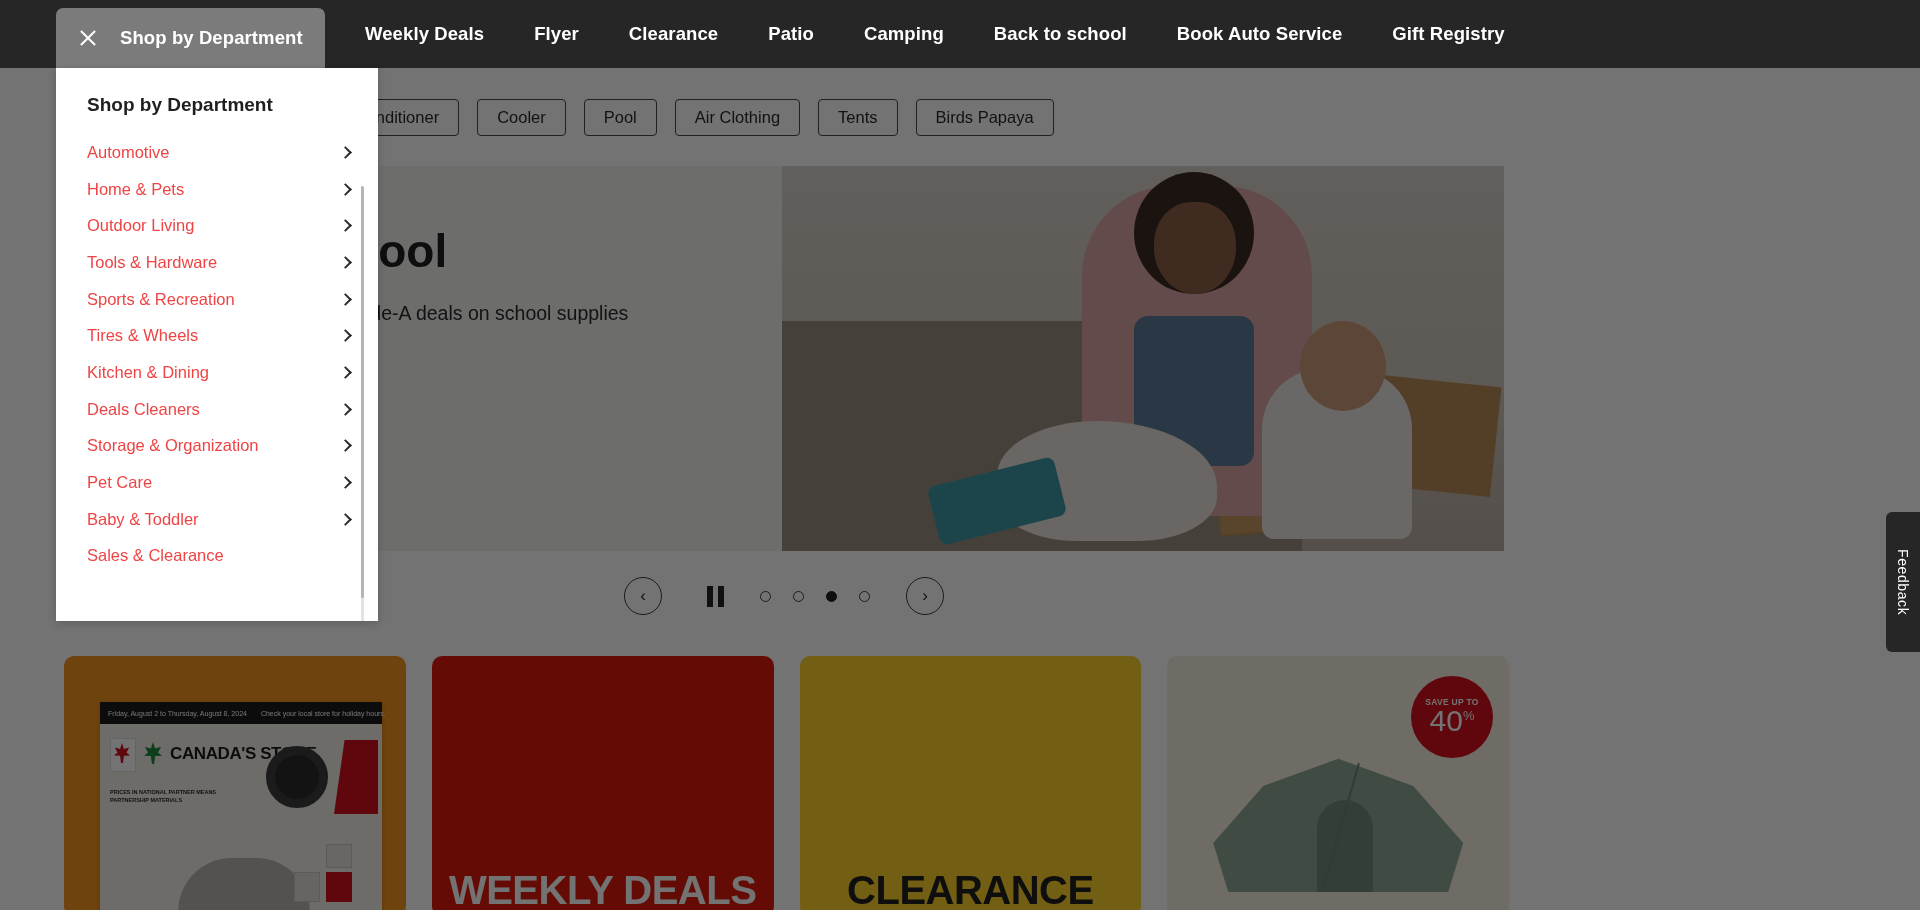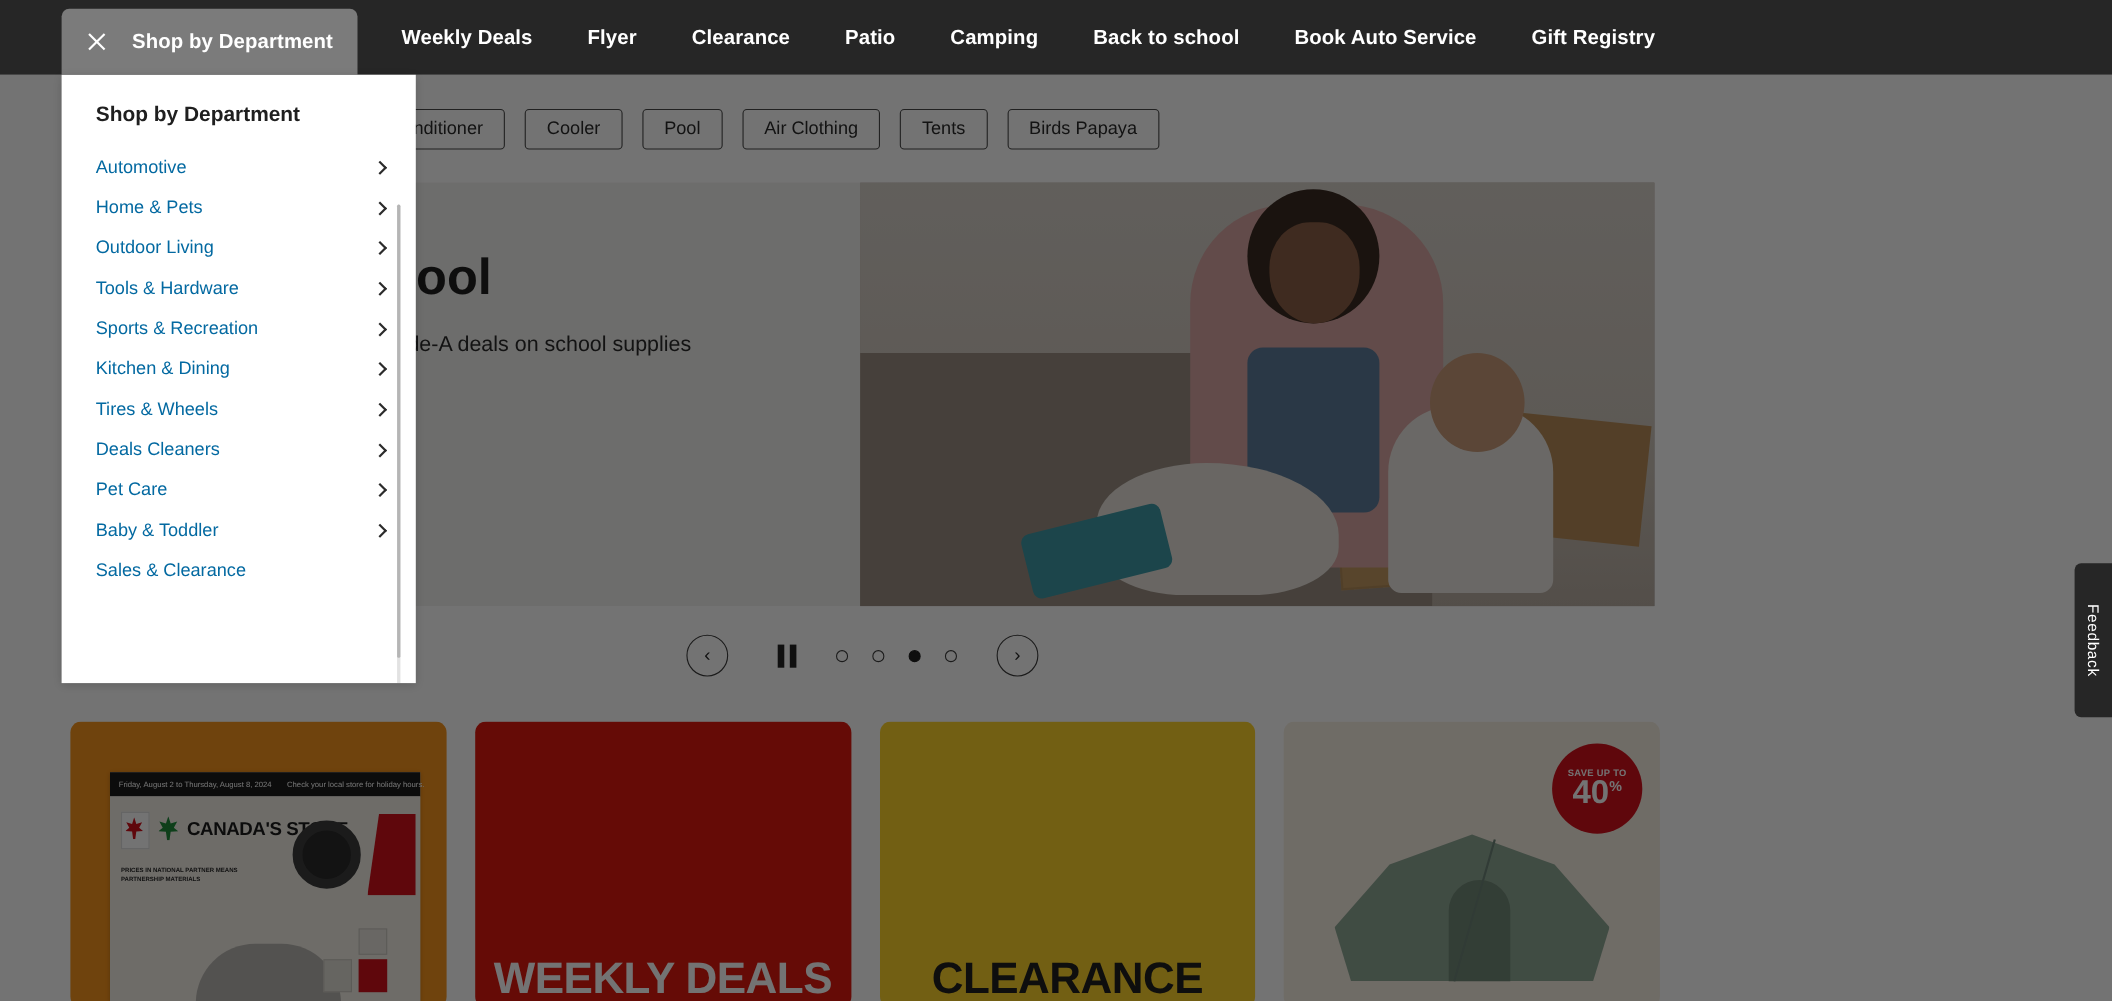"Automotive" .dept-item-label { color: #0369a1 -> #ef4444 }
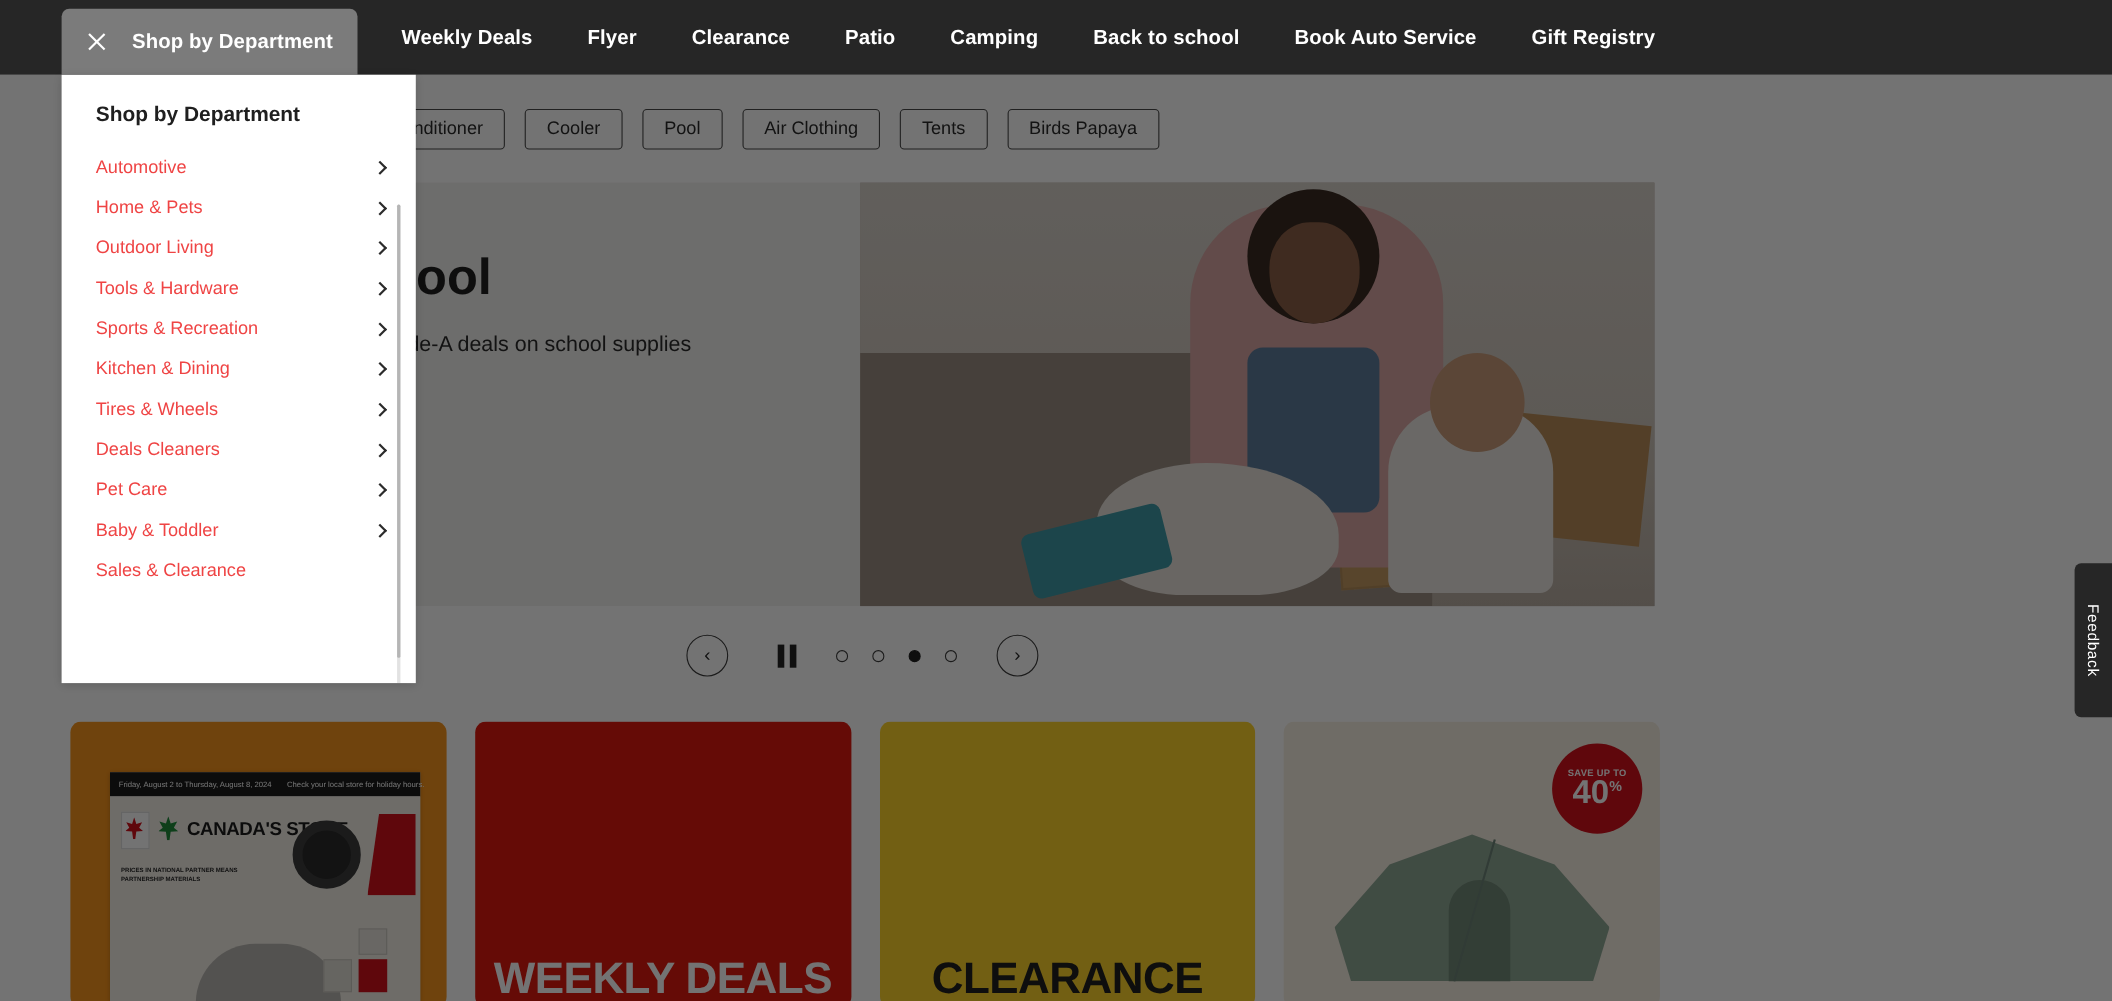"Kitchen & Dining" div.dept-item { order: before "Tires & Wheels" -> after "Tires & Wheels" }
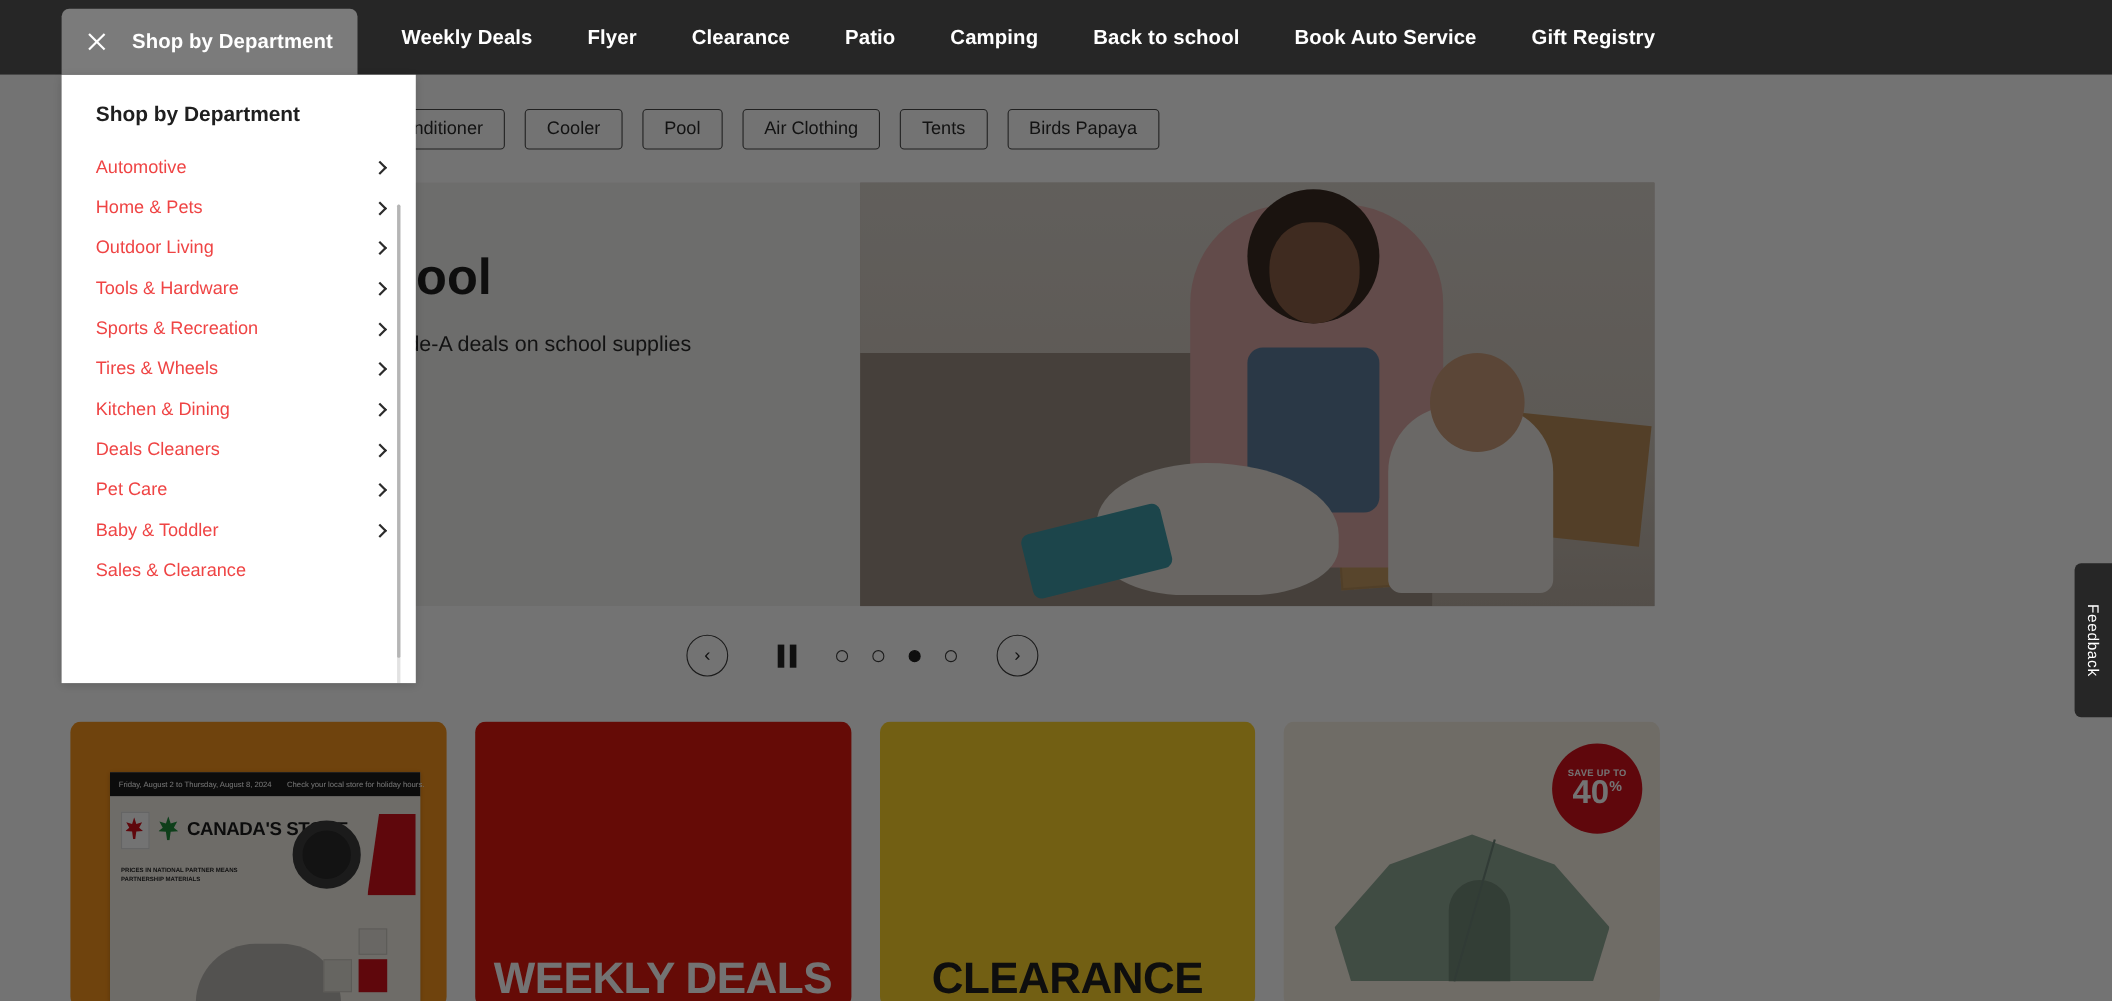"Storage & Organization" div.dept-item { html: none -> <div> <span>Storage &amp; Organization</span> <span></span> </div> }
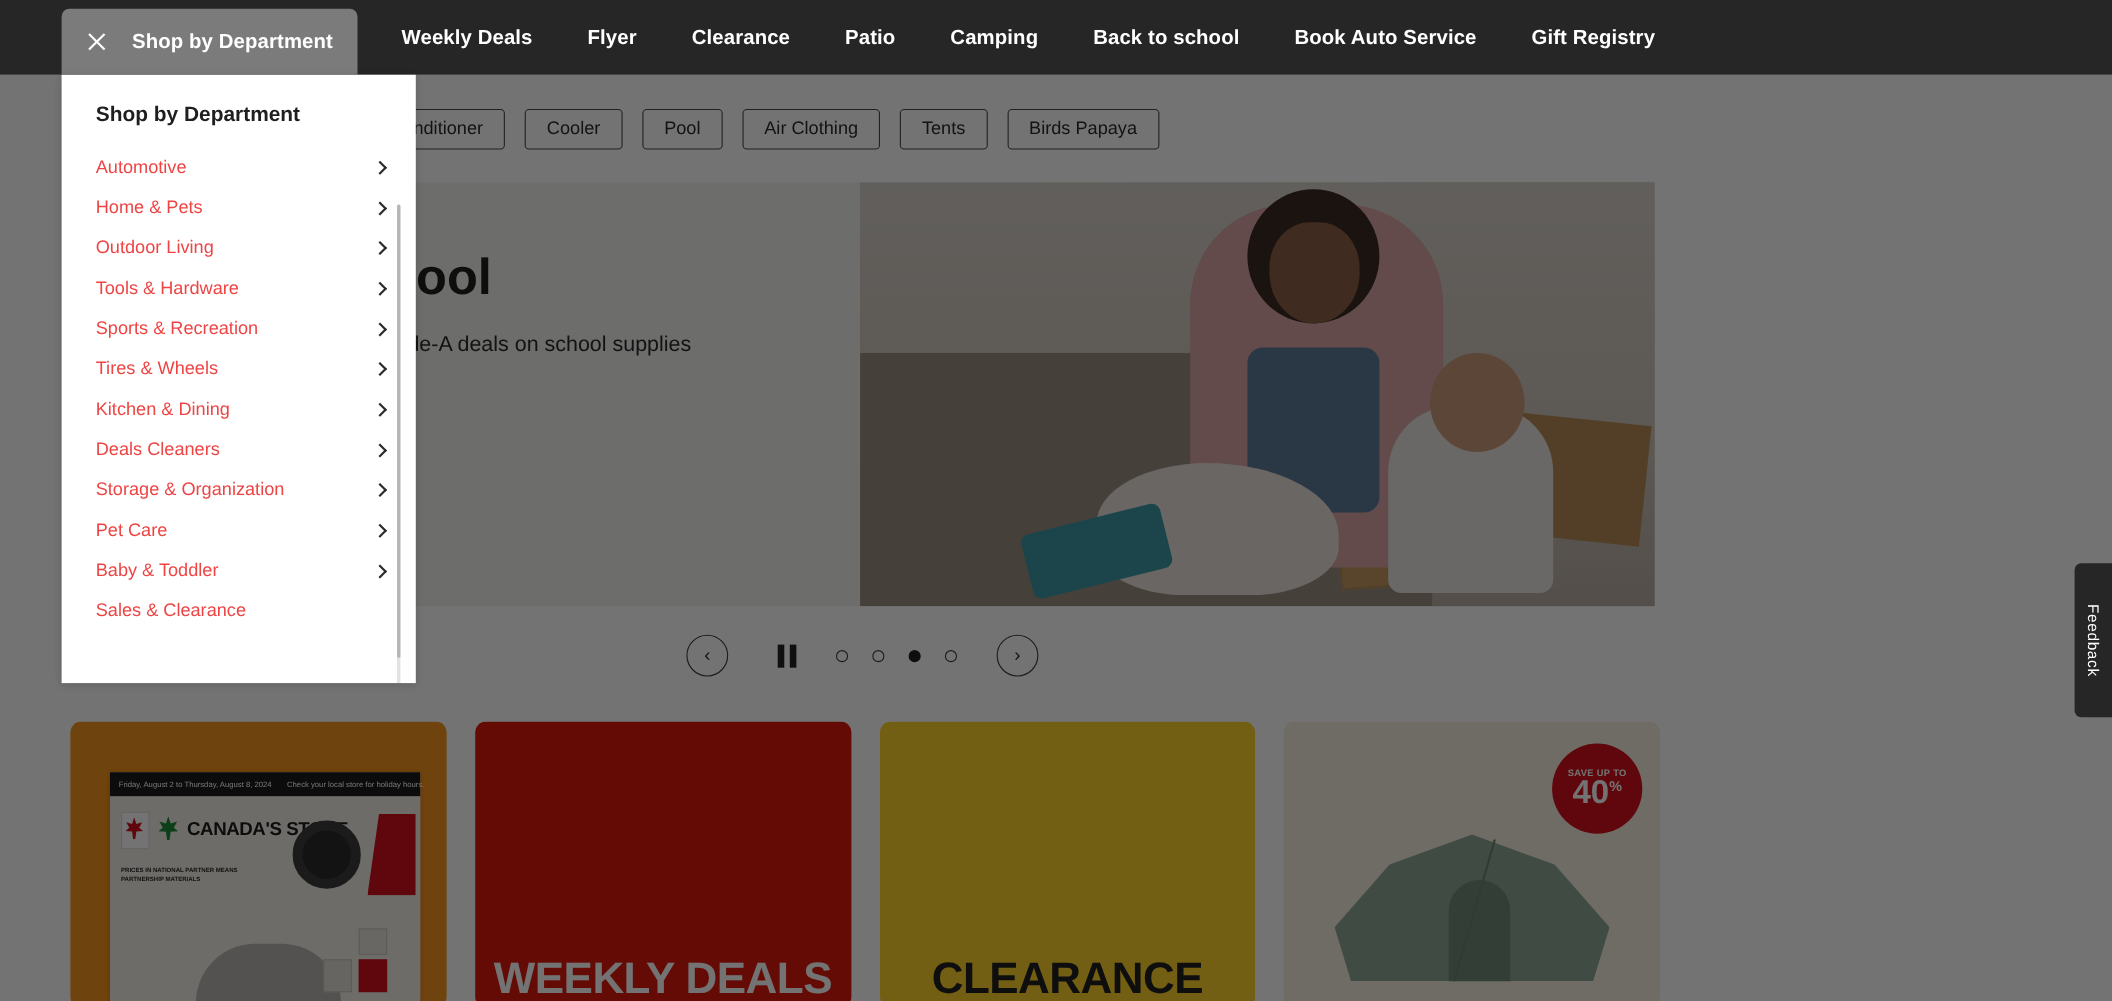"40%" .save-badge .s2 { font-weight: 700 -> 400 }
